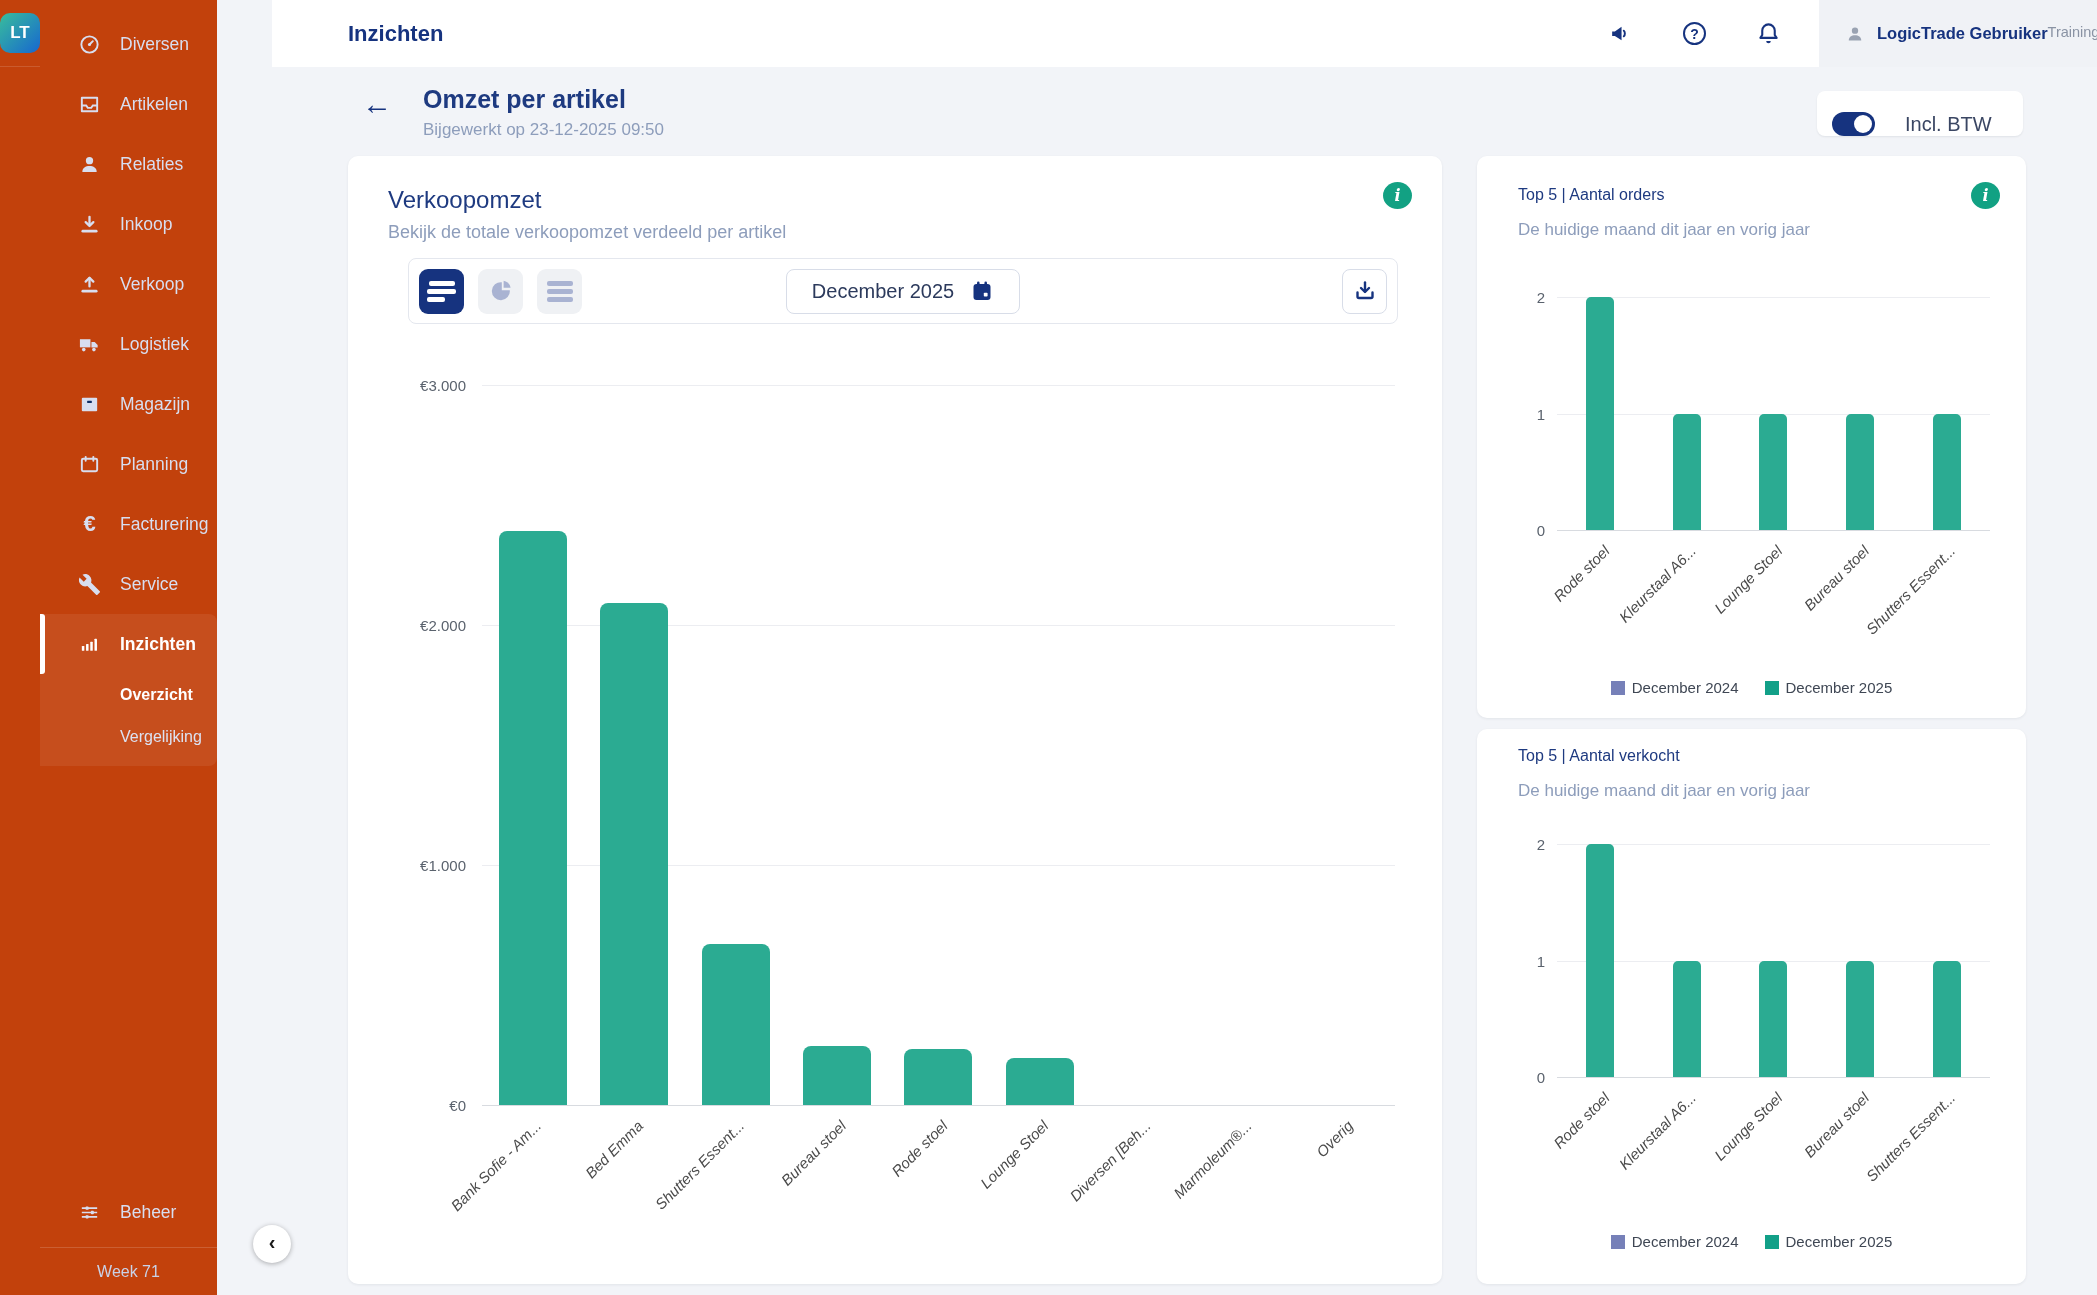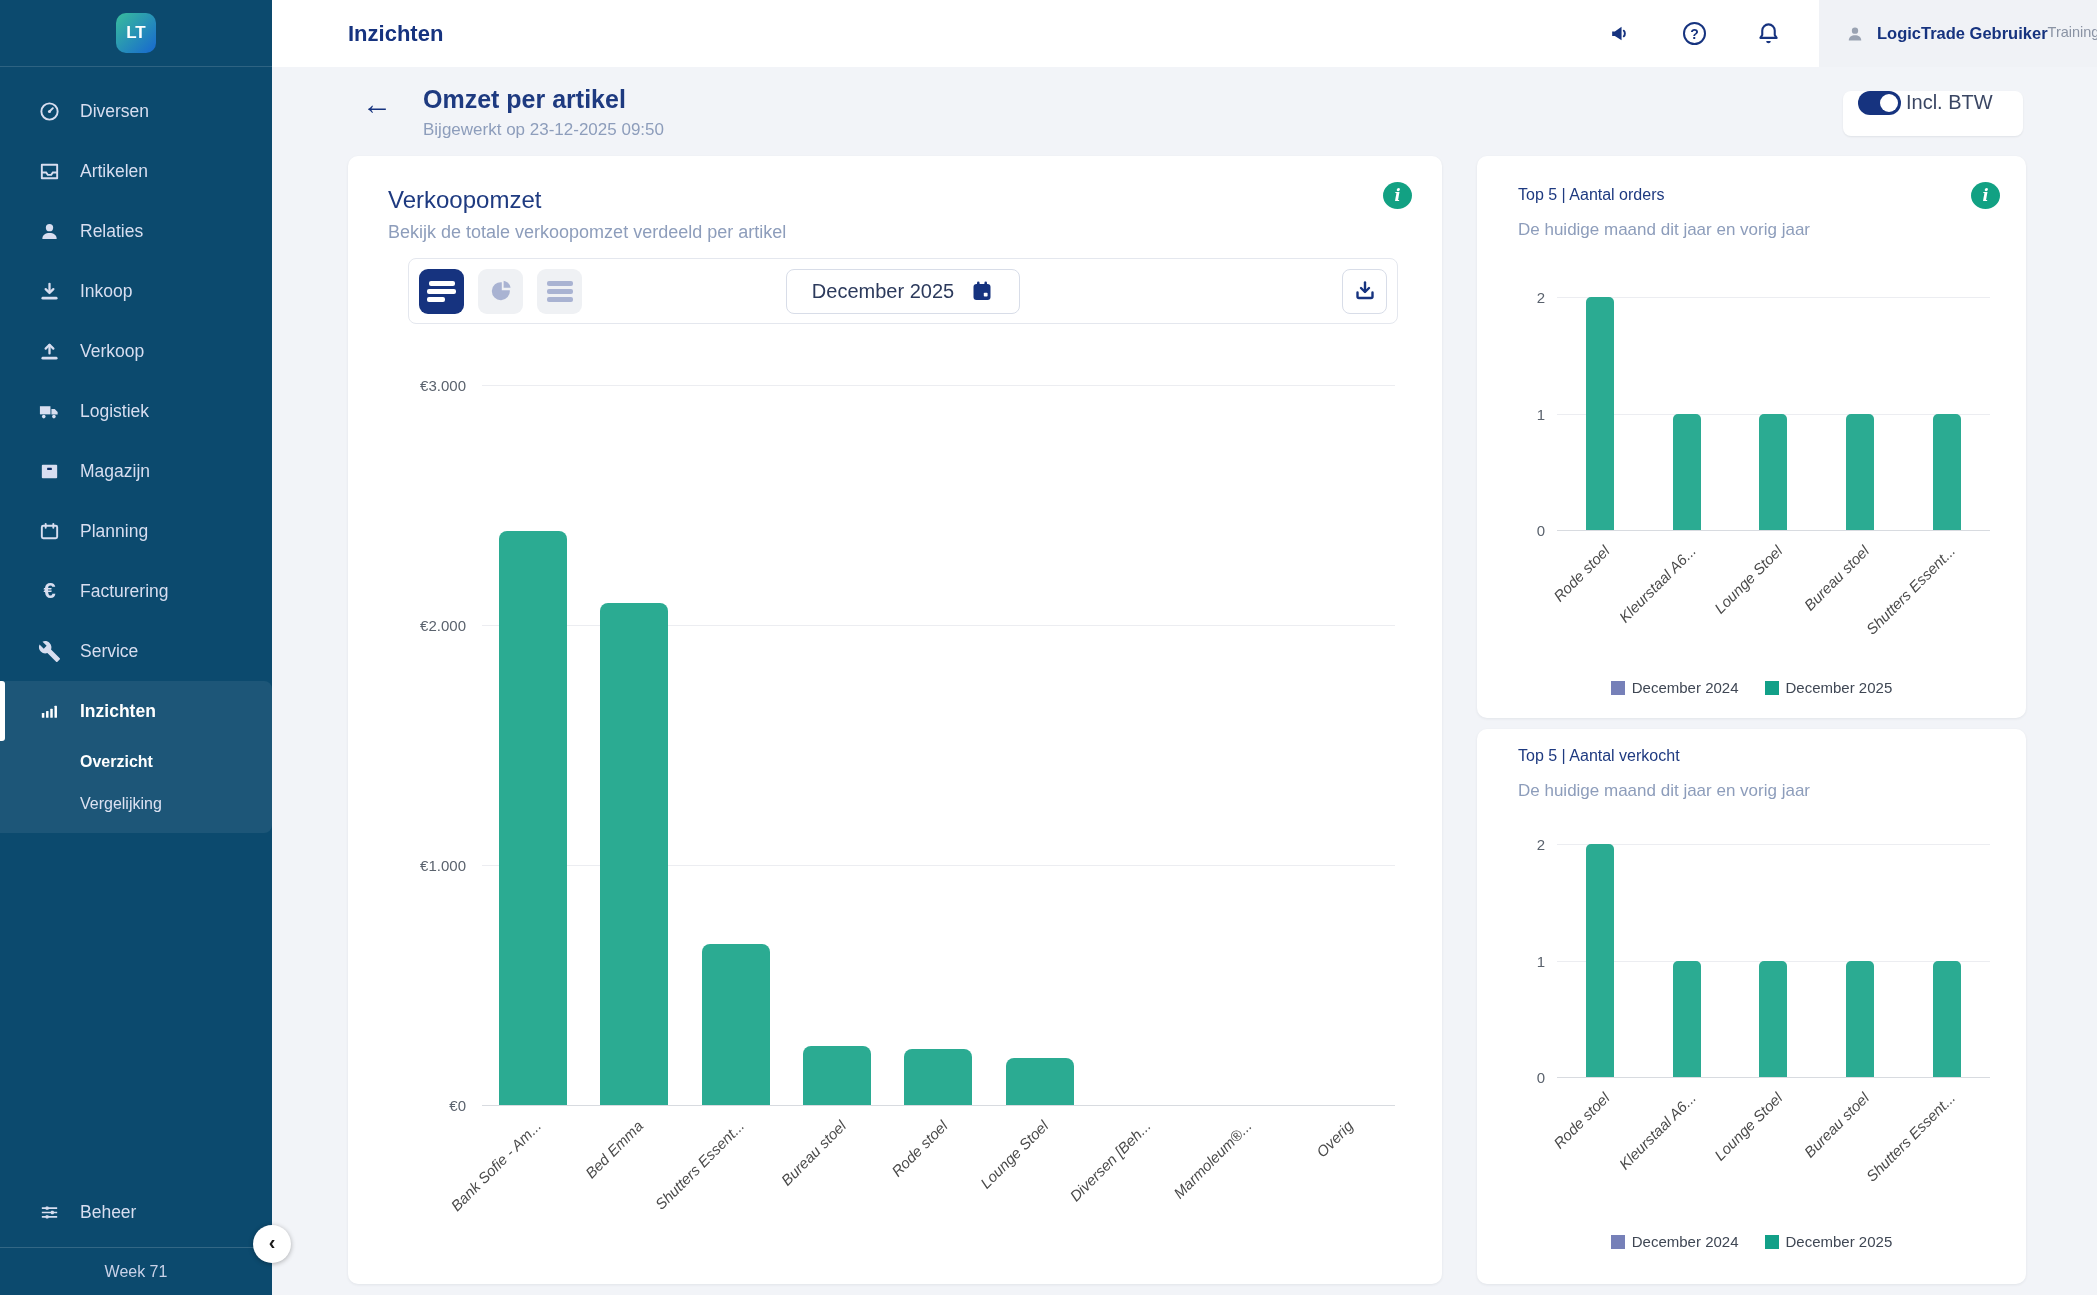"LT" .sidebar { background: #0c4a6e -> #c2410c; flex-direction: column -> row; width: 272px -> 217px }
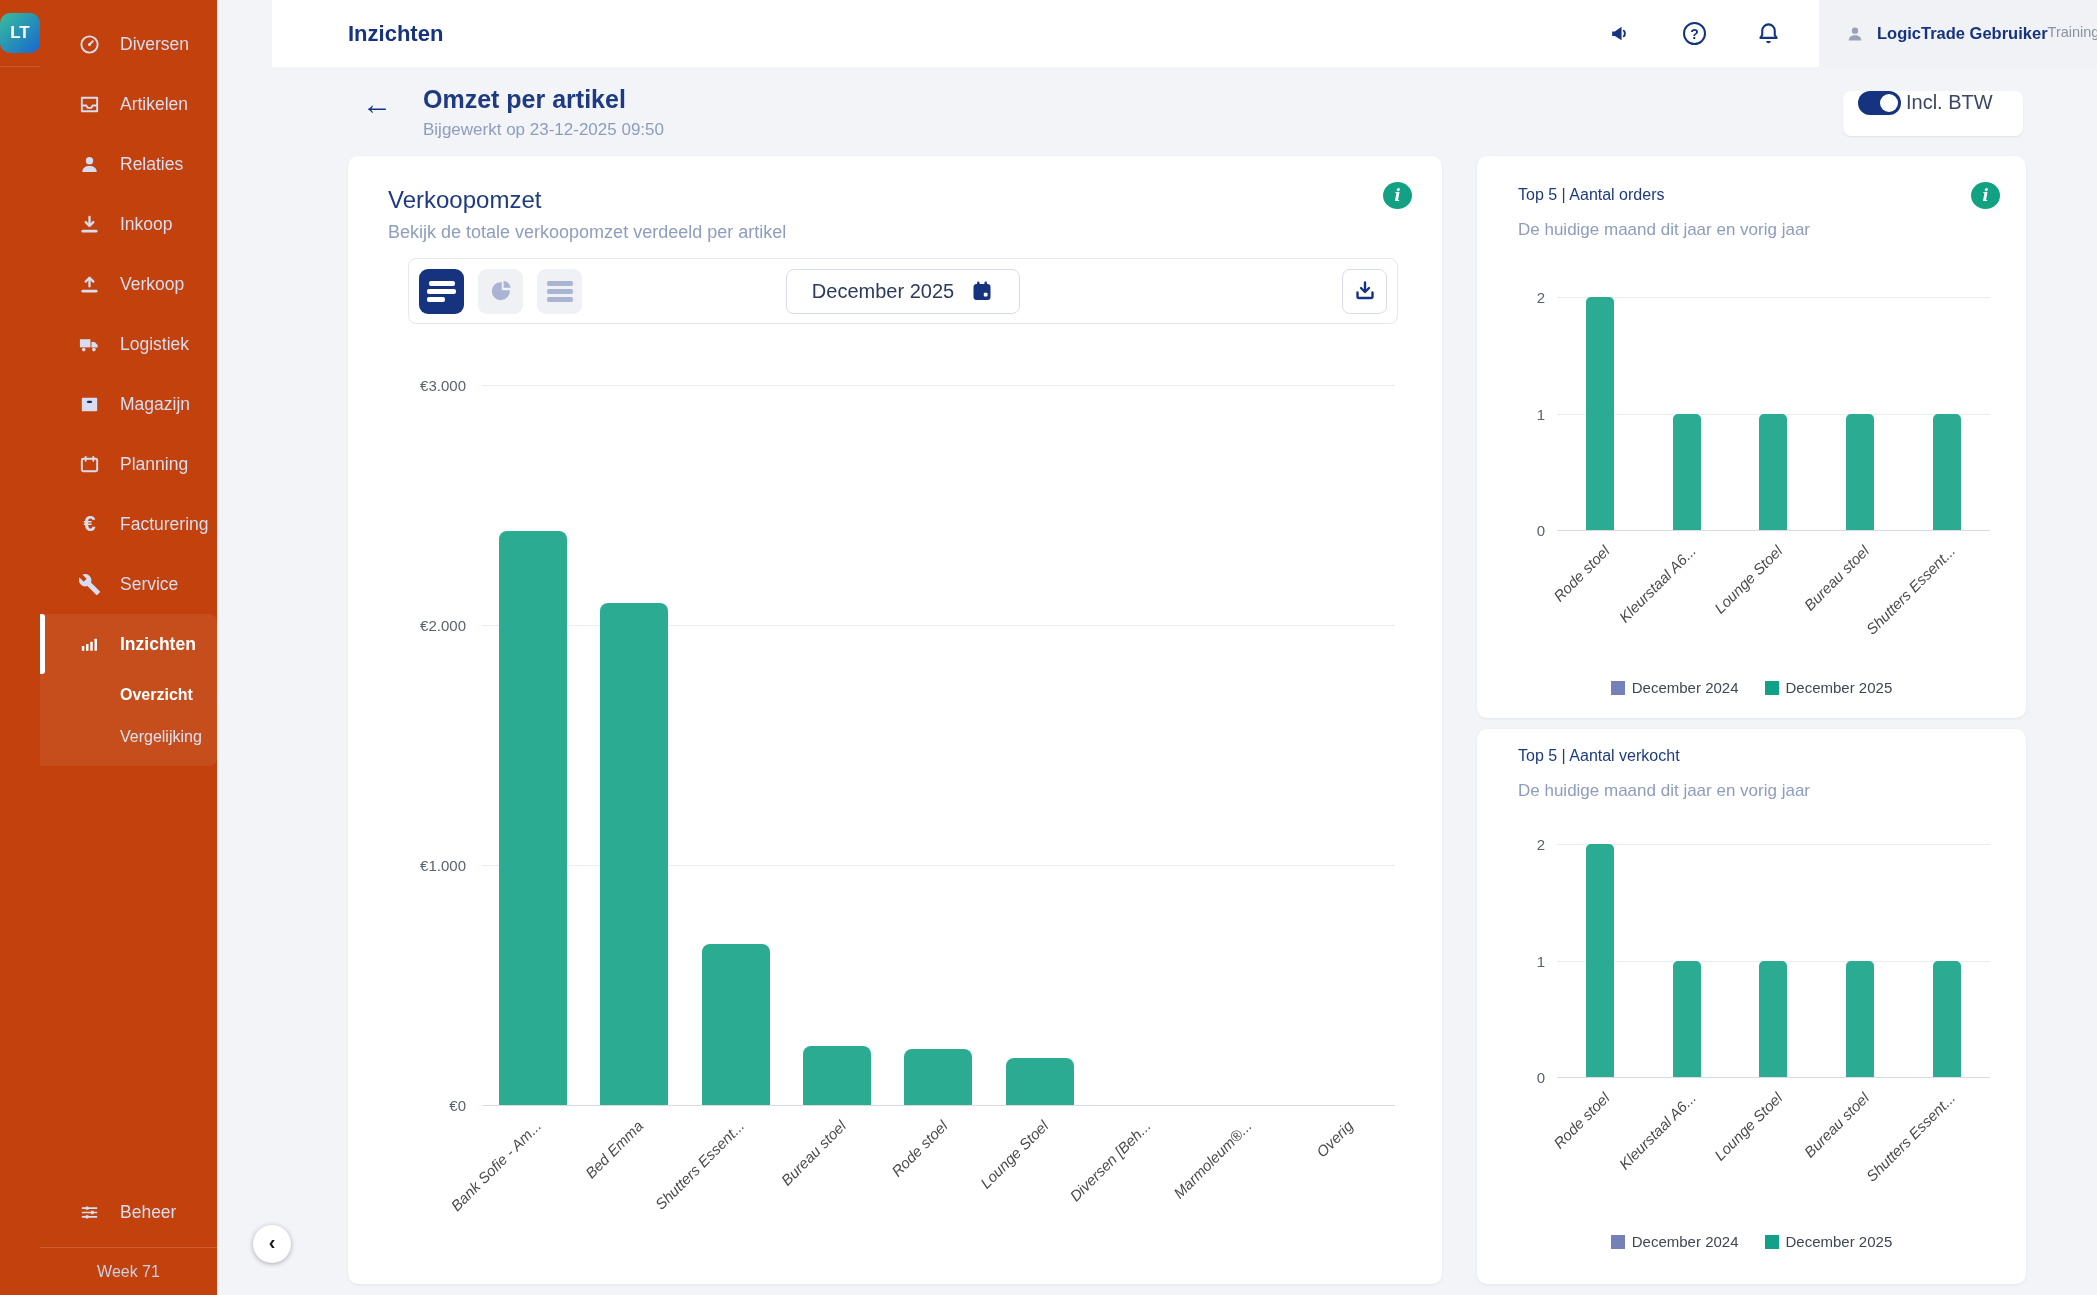"Incl. BTW" .vat-card { align-items: flex-start -> flex-end; gap: 5px -> 30px; width: 180px -> 206px }
